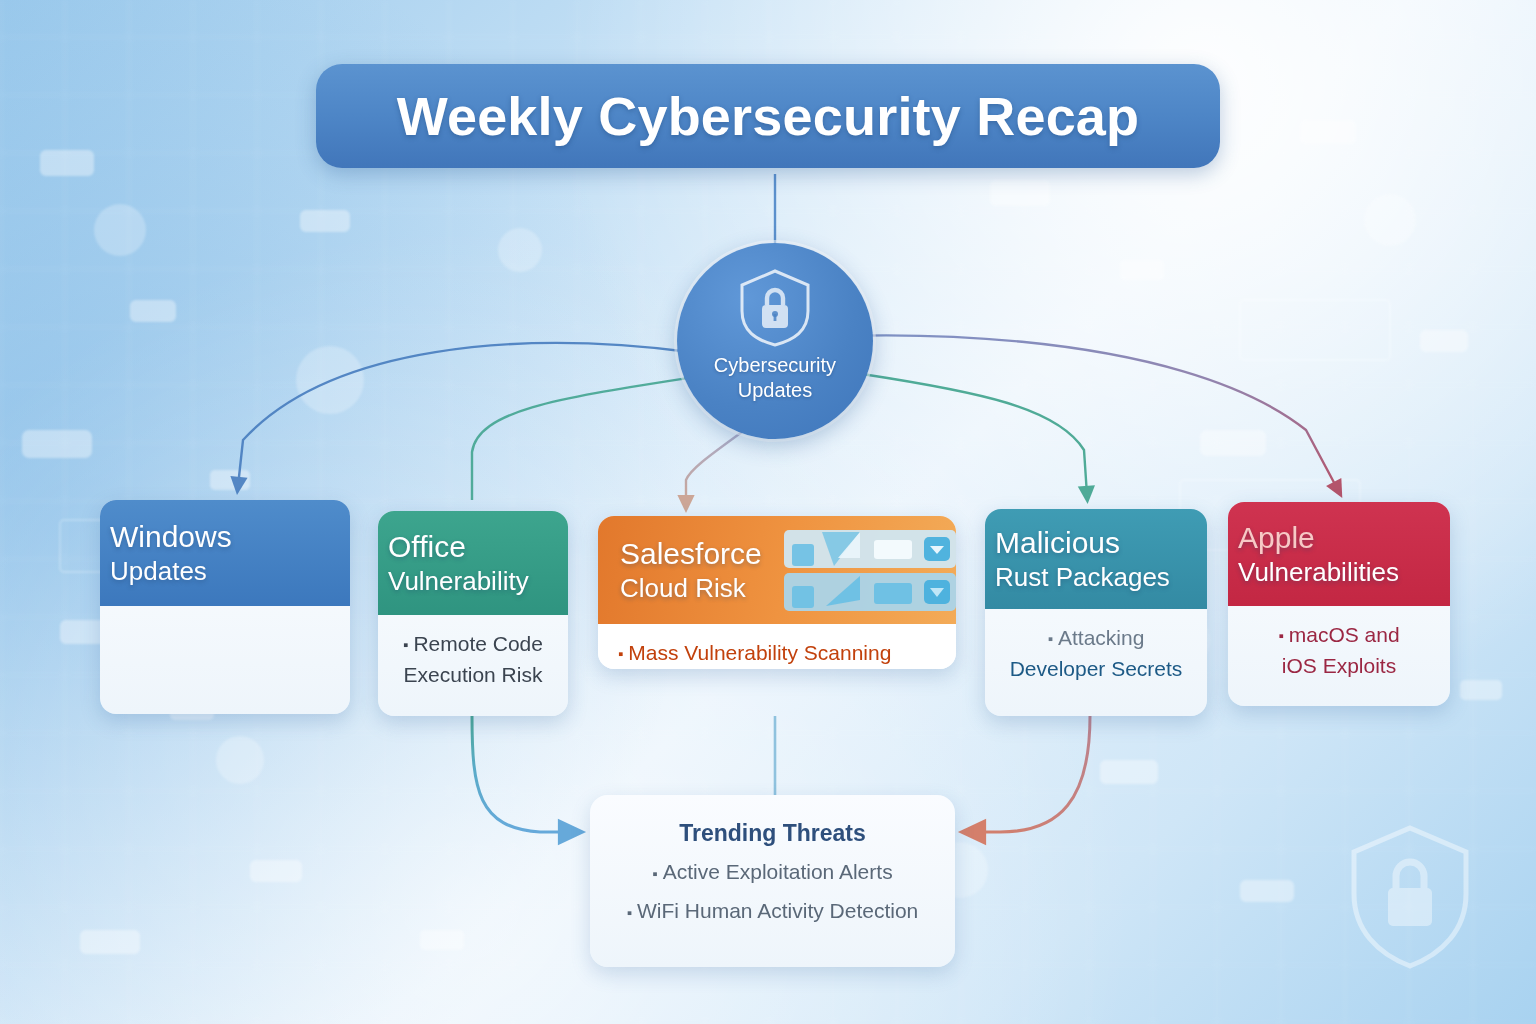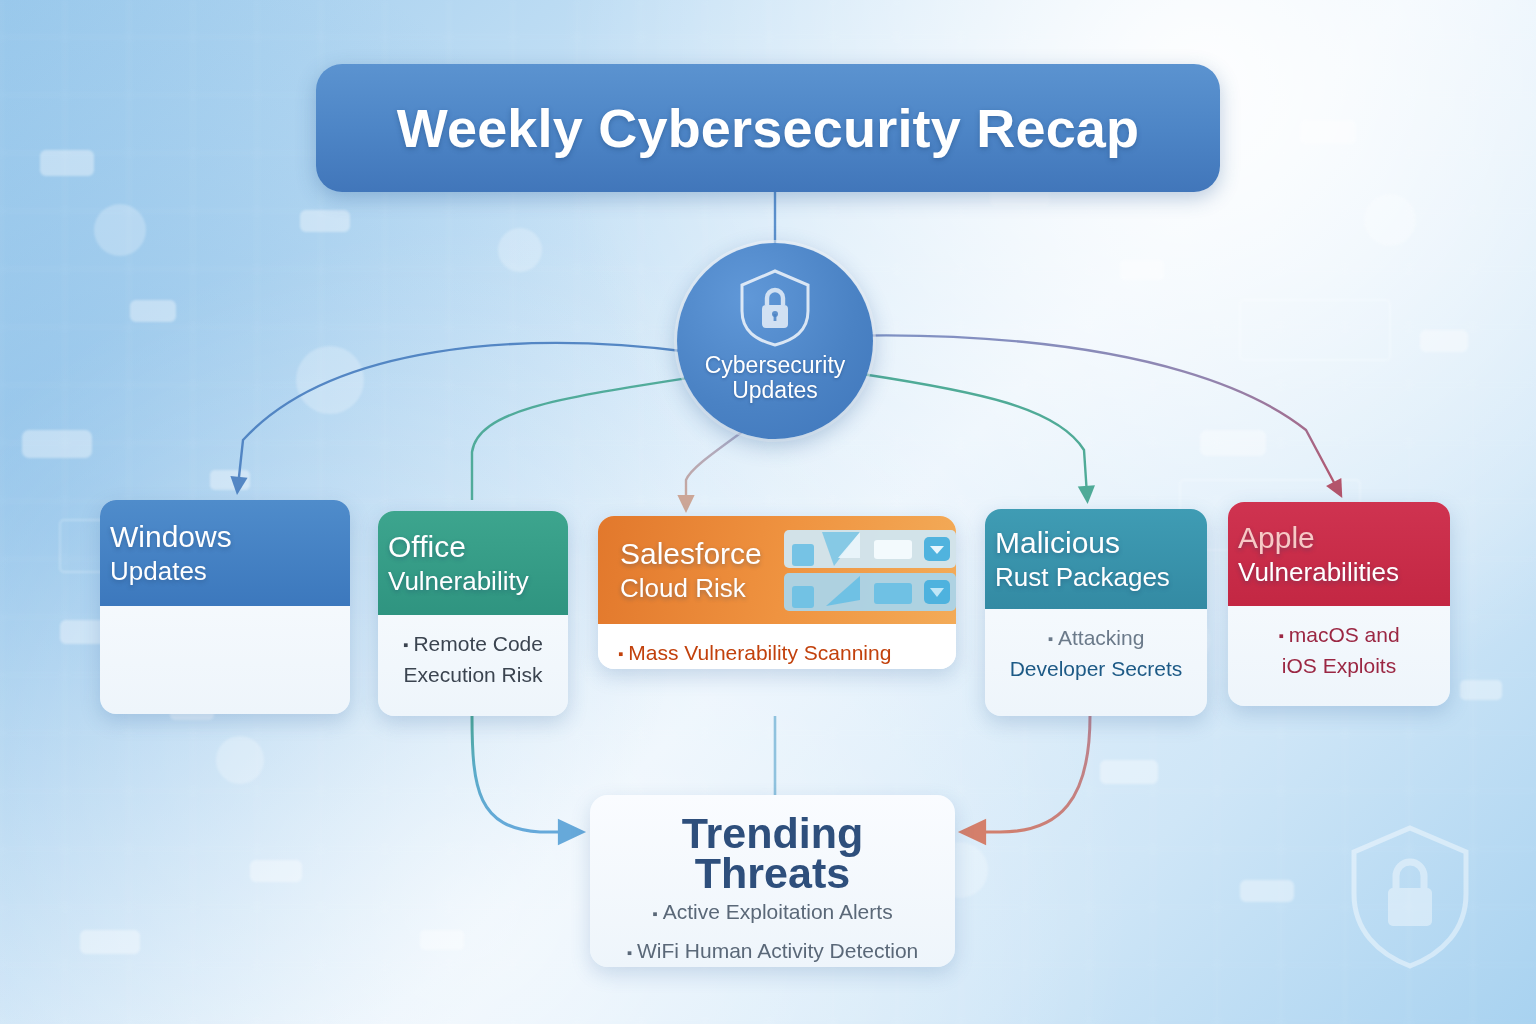"Weekly Cybersecurity Recap" #title-banner { height: 128px -> 104px }
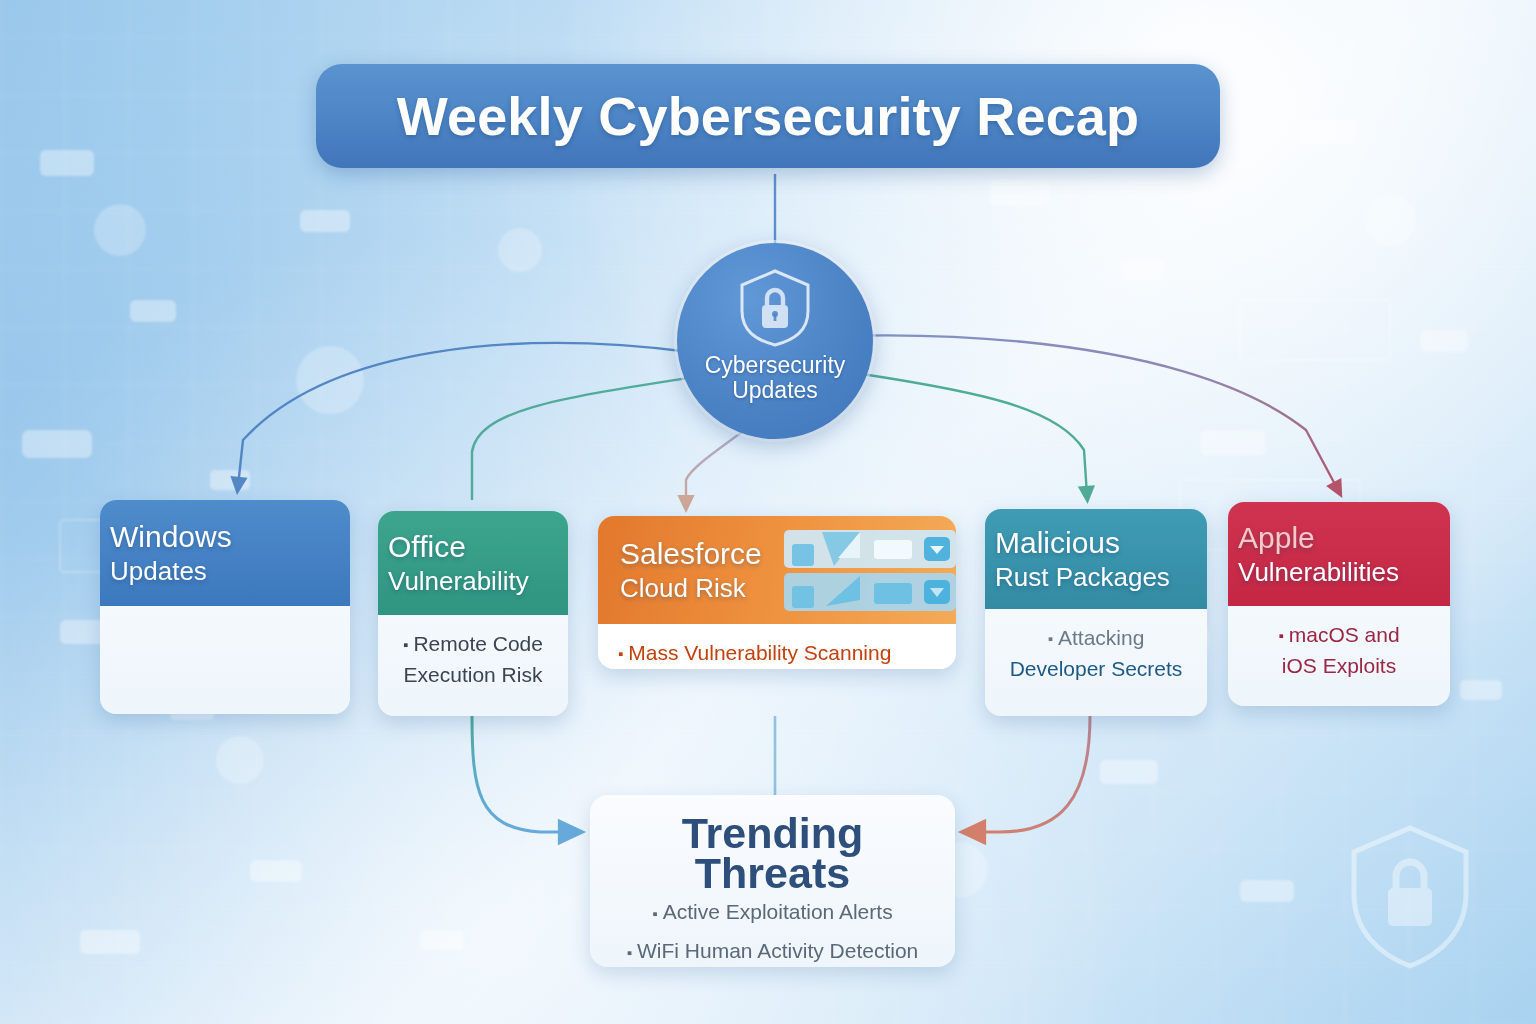"Cybersecurity" #hub .hub-label { font-size: 23px -> 20px }
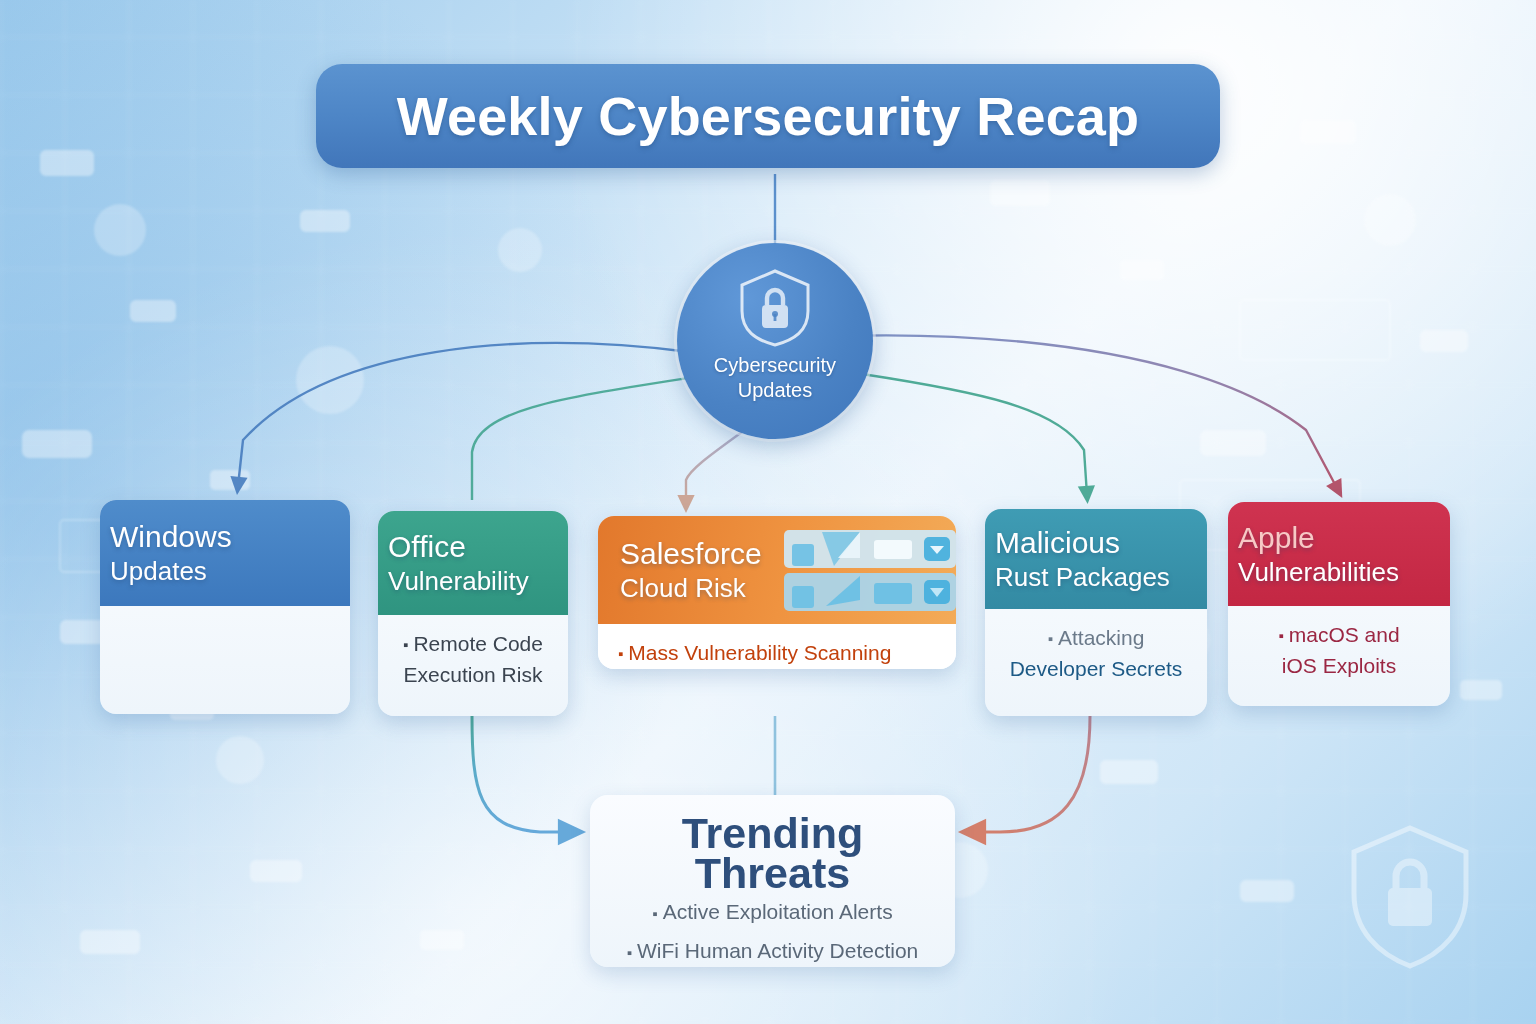"Trending Threats" #card-trending .tt-title { font-size: 43px -> 23px }
